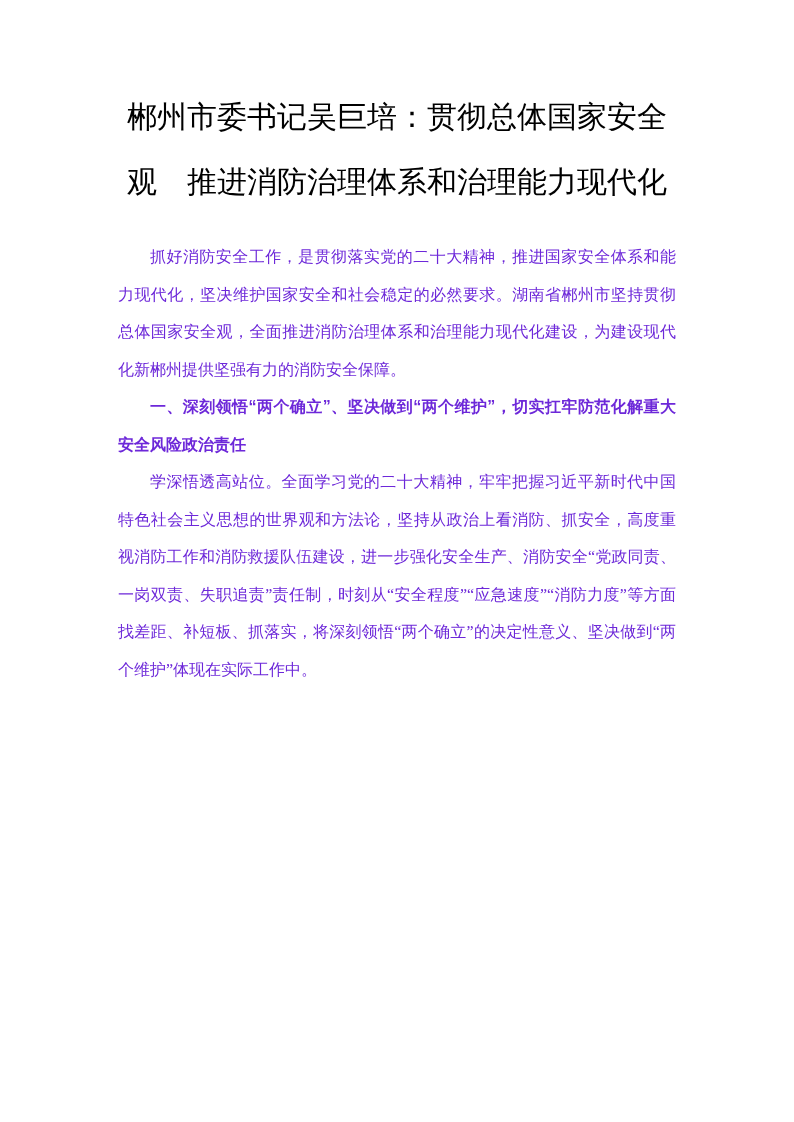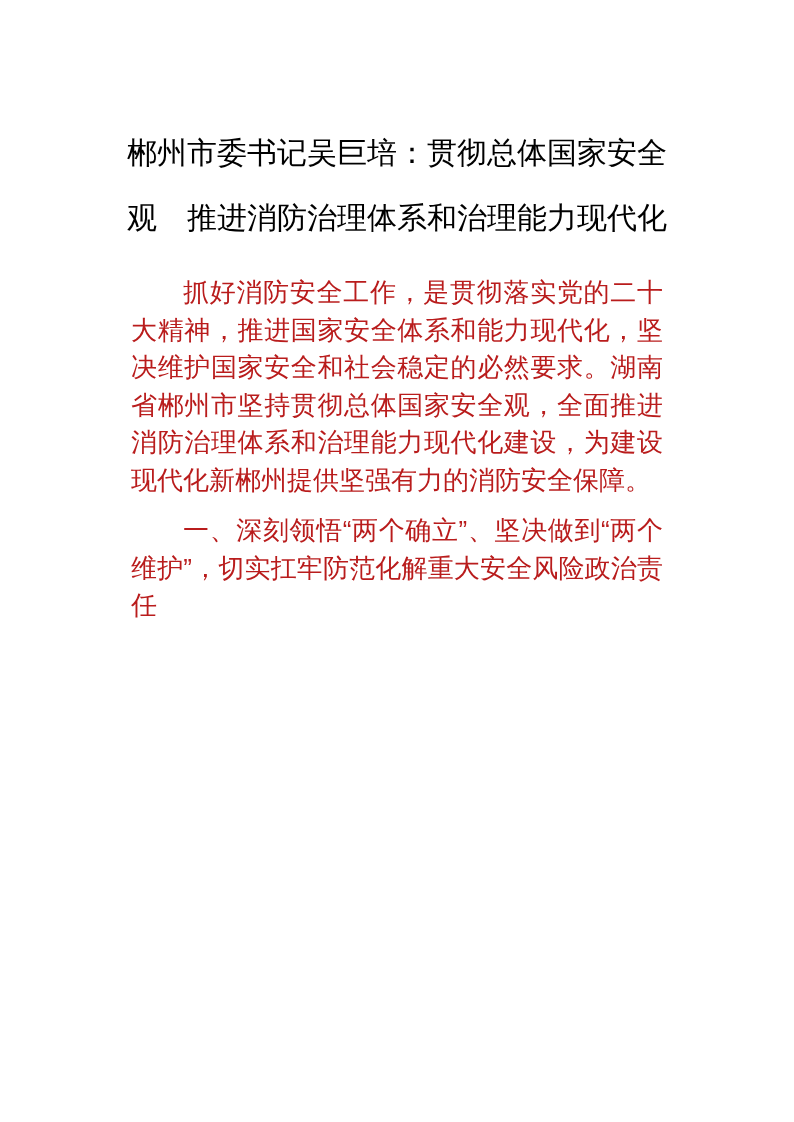"郴州市委书记吴巨培：贯彻总体国家安全观 推进消防治理体系和治理能力现代化" .page { padding: 120px 118px 0 118px -> 84px 118px 0 118px }
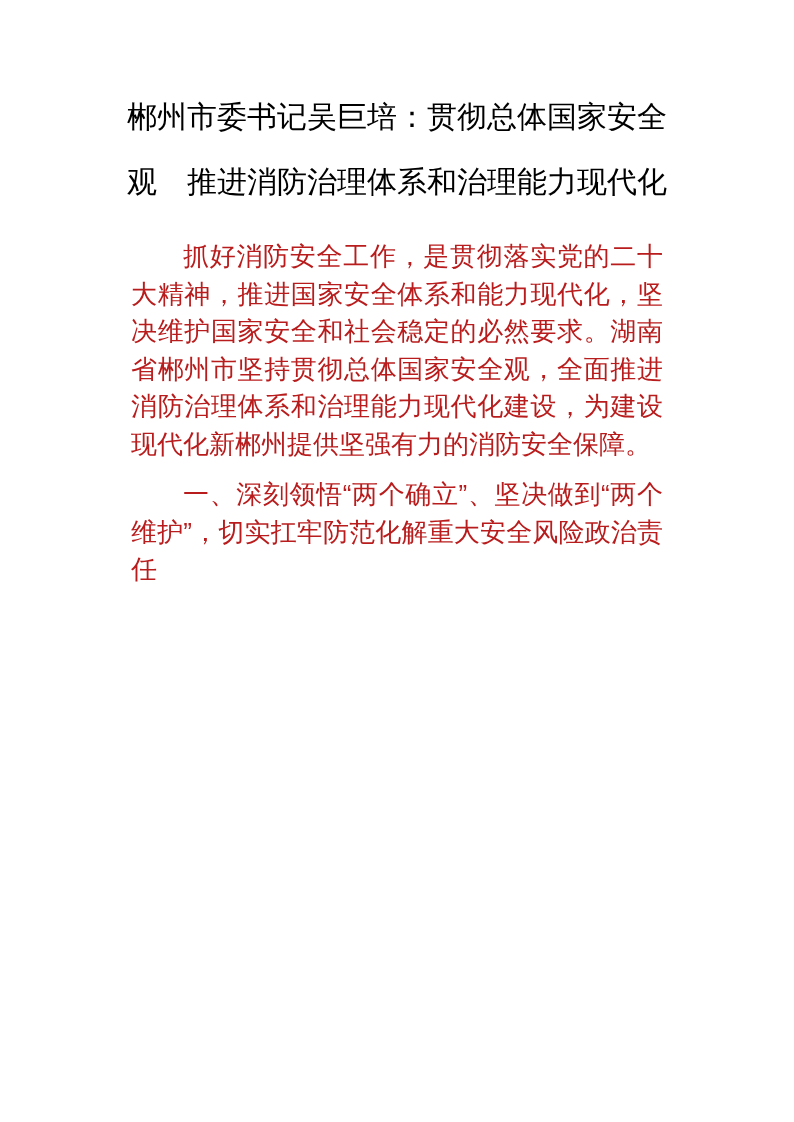"抓好消防安全工作，是贯彻落实党的二十大精神，推进国家安全体系和能力现代化，坚决维" .doc-body p { color: #b91c1c -> #6d28d9; font-size: 26px -> 16px; margin: 13px -> 0 }
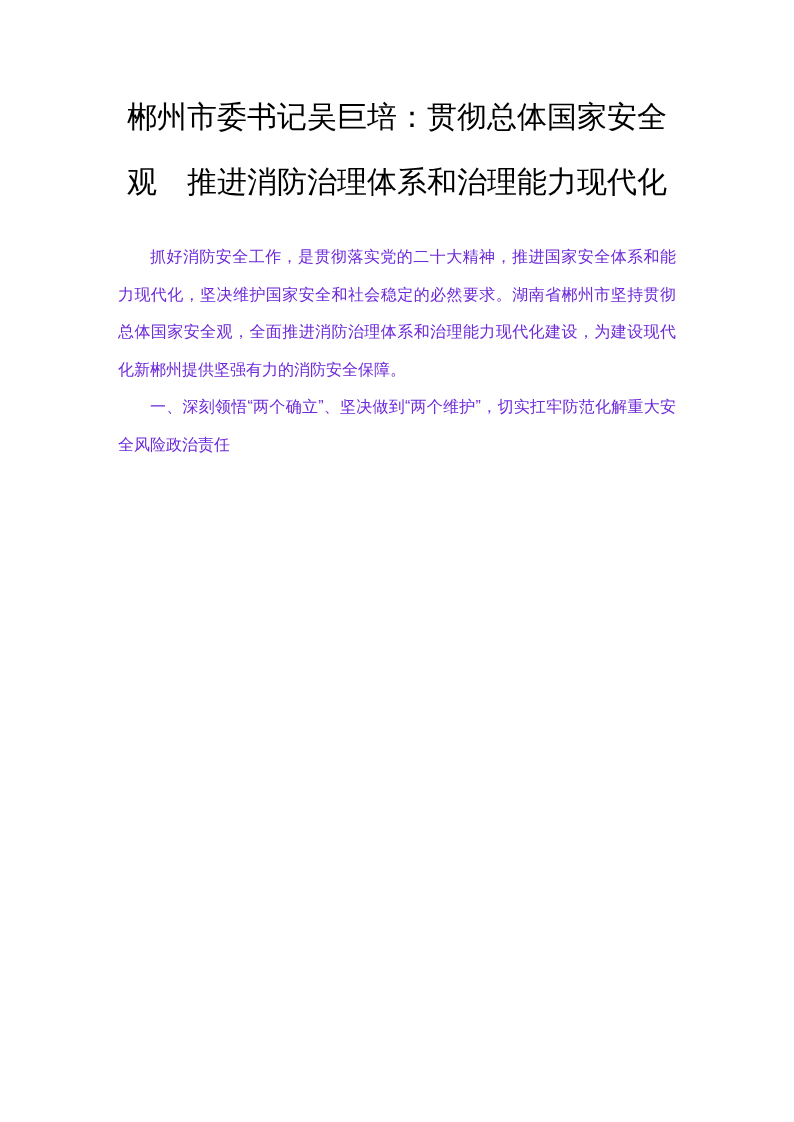"一、深刻领悟“两个确立”、坚决做到“两个维护”，切实扛牢防范化解重大安全风险政治" .doc-body p.heading-para { font-weight: 400 -> 700 }
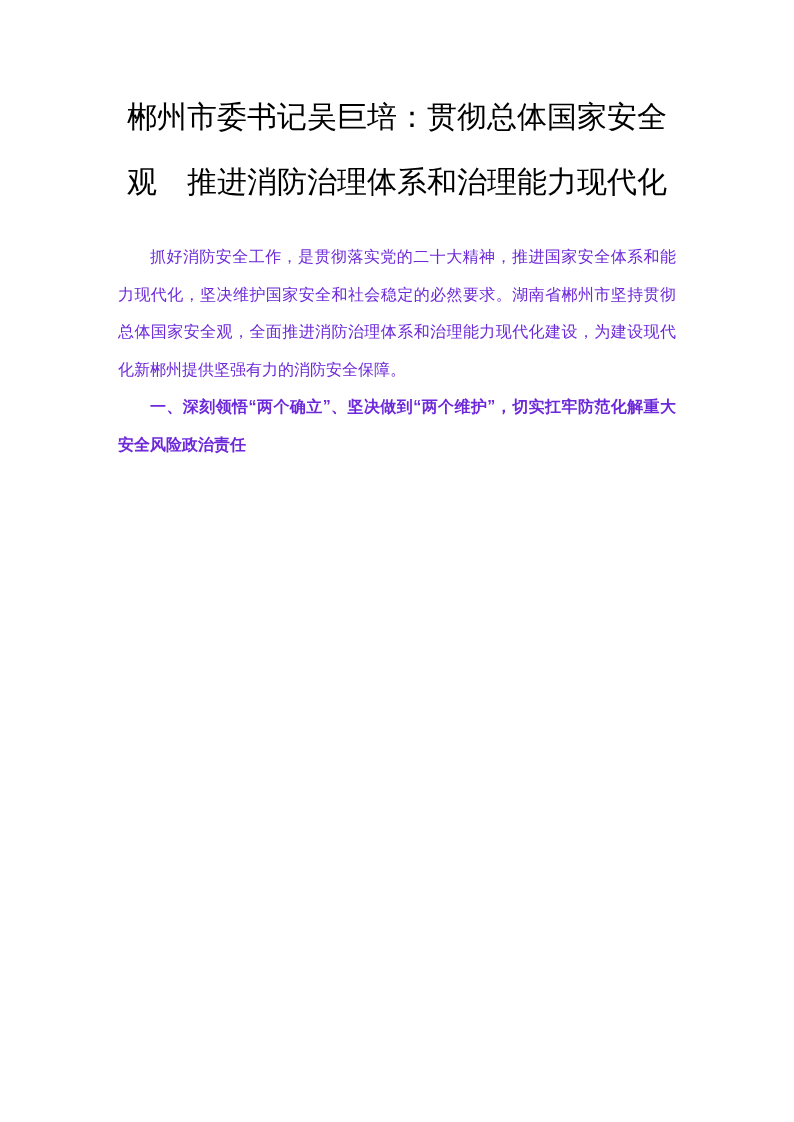"学深悟透高站位。全面学习党的二十大精神，牢牢把握习近平新时代中国特色社会主义思想" p.body-para { html: none -> <p>学深悟透高站位。全面学习党的二十大精神，牢牢把握习近平新时代中国特色社会主义思想的世界观和方法论，坚持从政治上看消防、抓安全，高度重视消防工作和消防救援队伍建设，进一步强化安全生产、消防安全“党政同责、一岗双责、失职追责”责任制，时刻从“安全程度”“应急速度”“消防力度”等方面找差距、补短板、抓落实，将深刻领悟“两个确立”的决定性意义、坚决做到“两个维护”体现在实际工作中。</p> }
